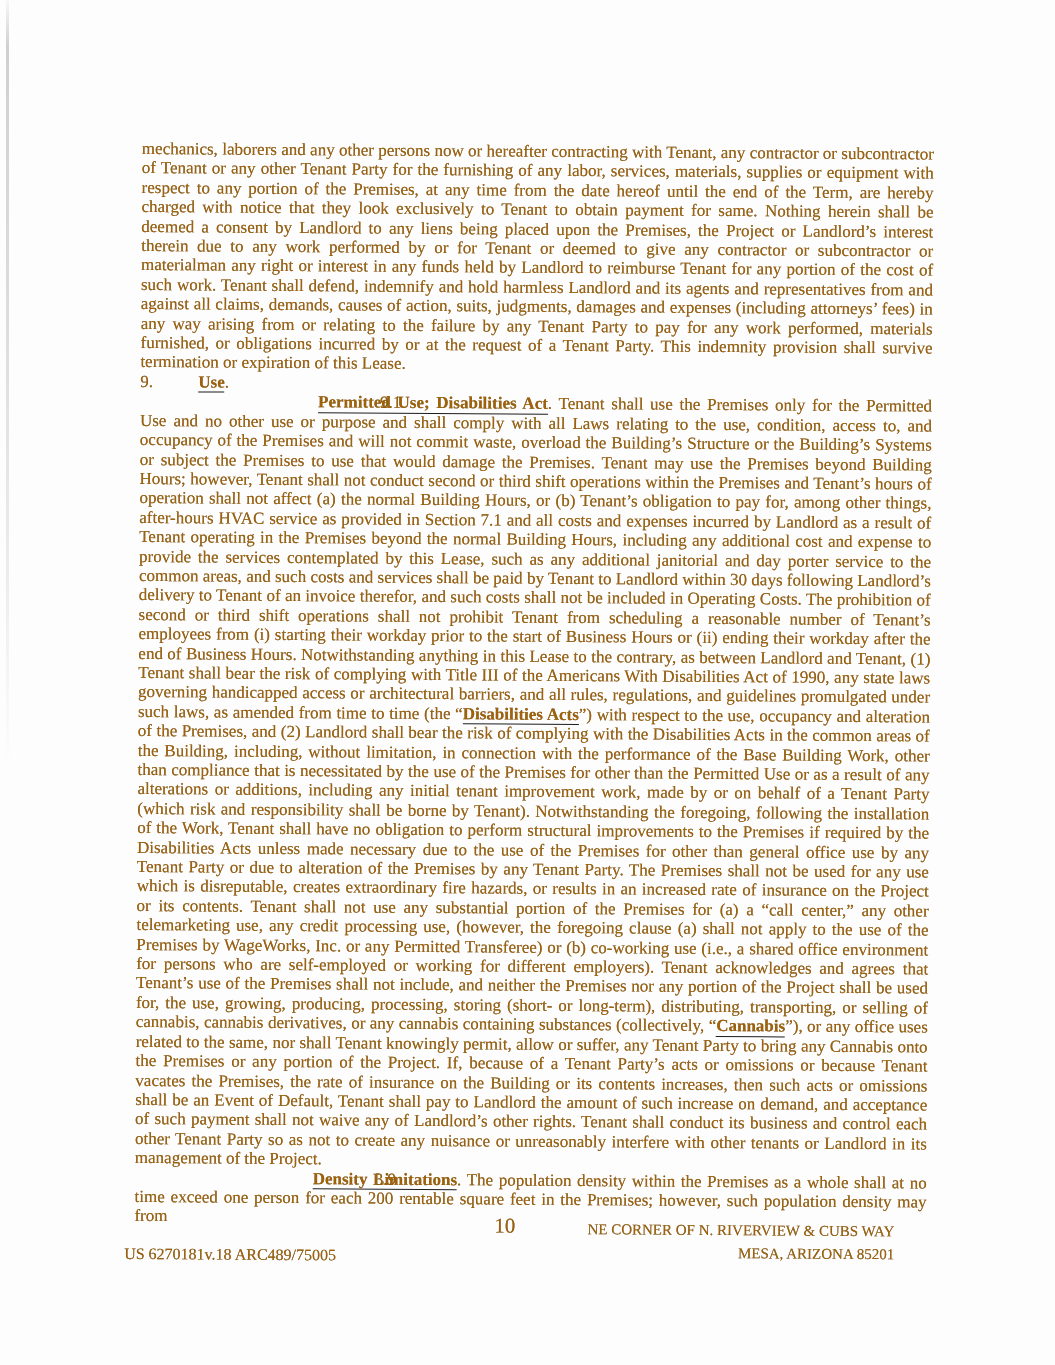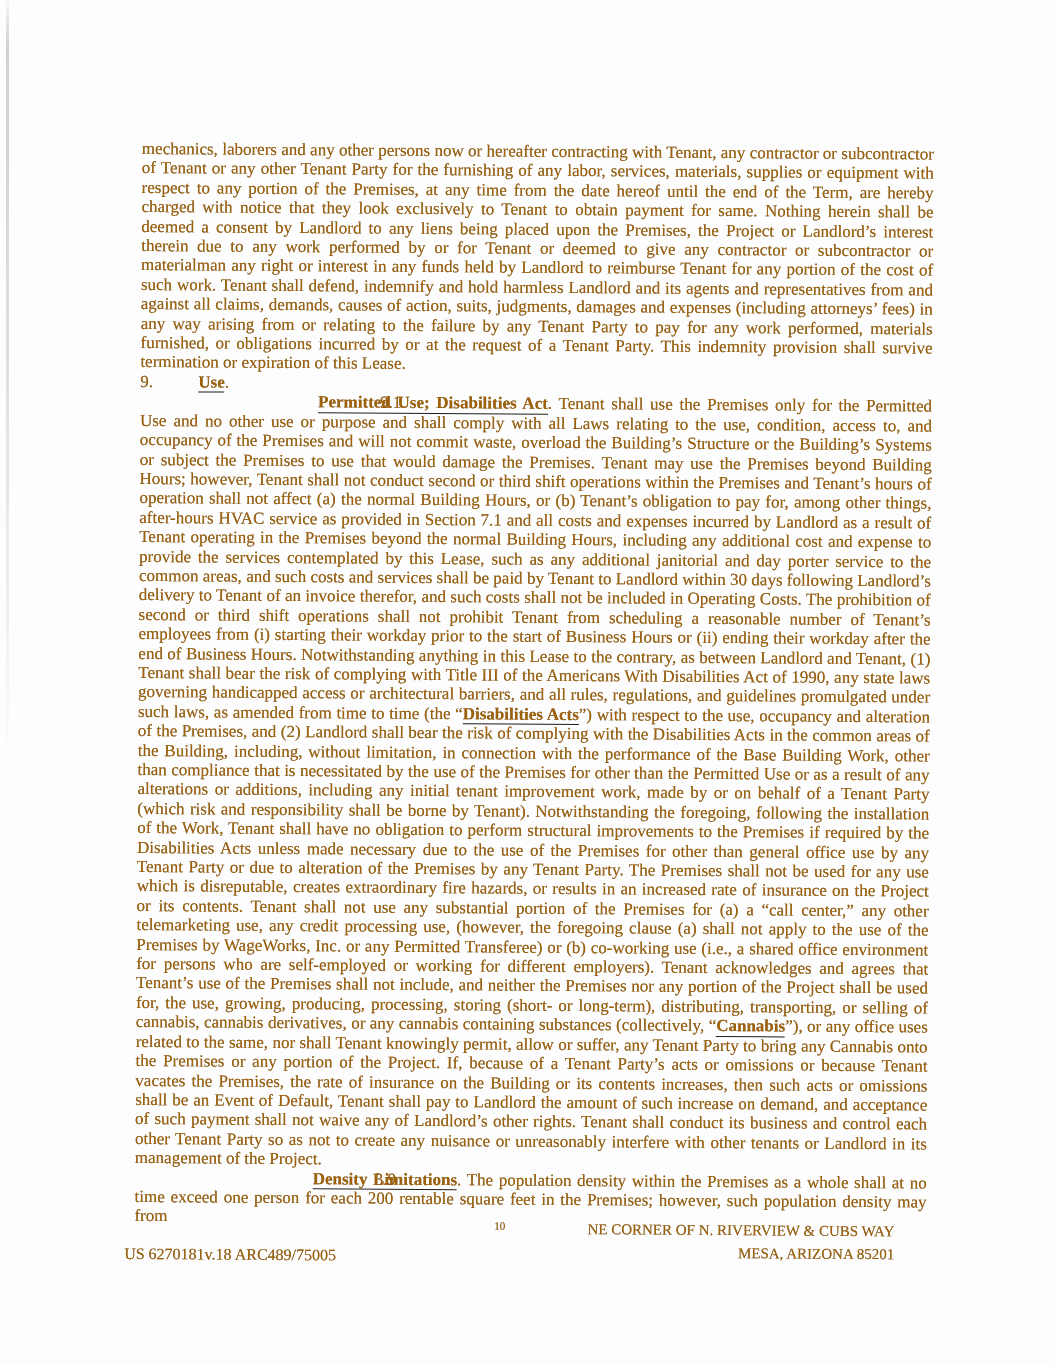"10" .page-number { font-size: 11px -> 21px }
